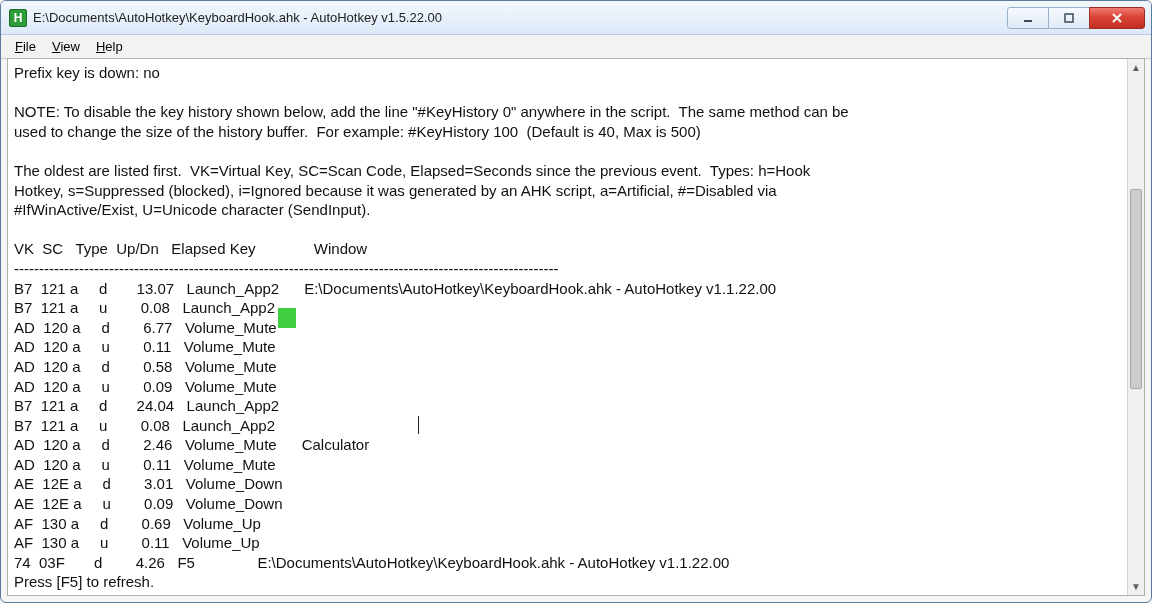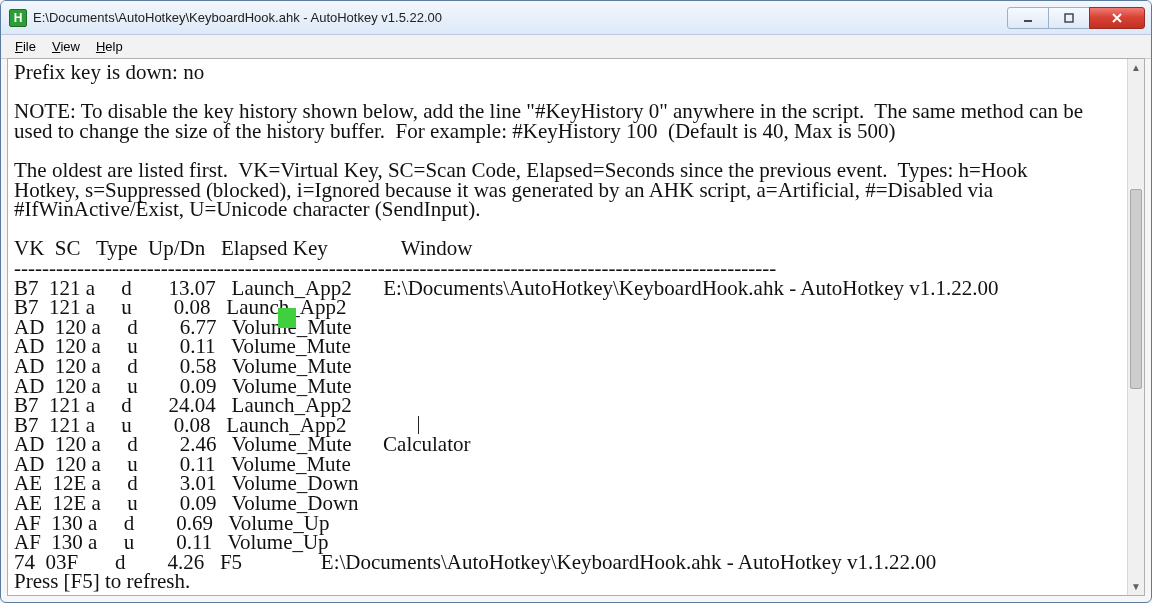"Prefix key is down: no" .content { font-family: Liberation Serif, serif -> Liberation Sans, sans-serif; font-size: 21px -> 15px }
